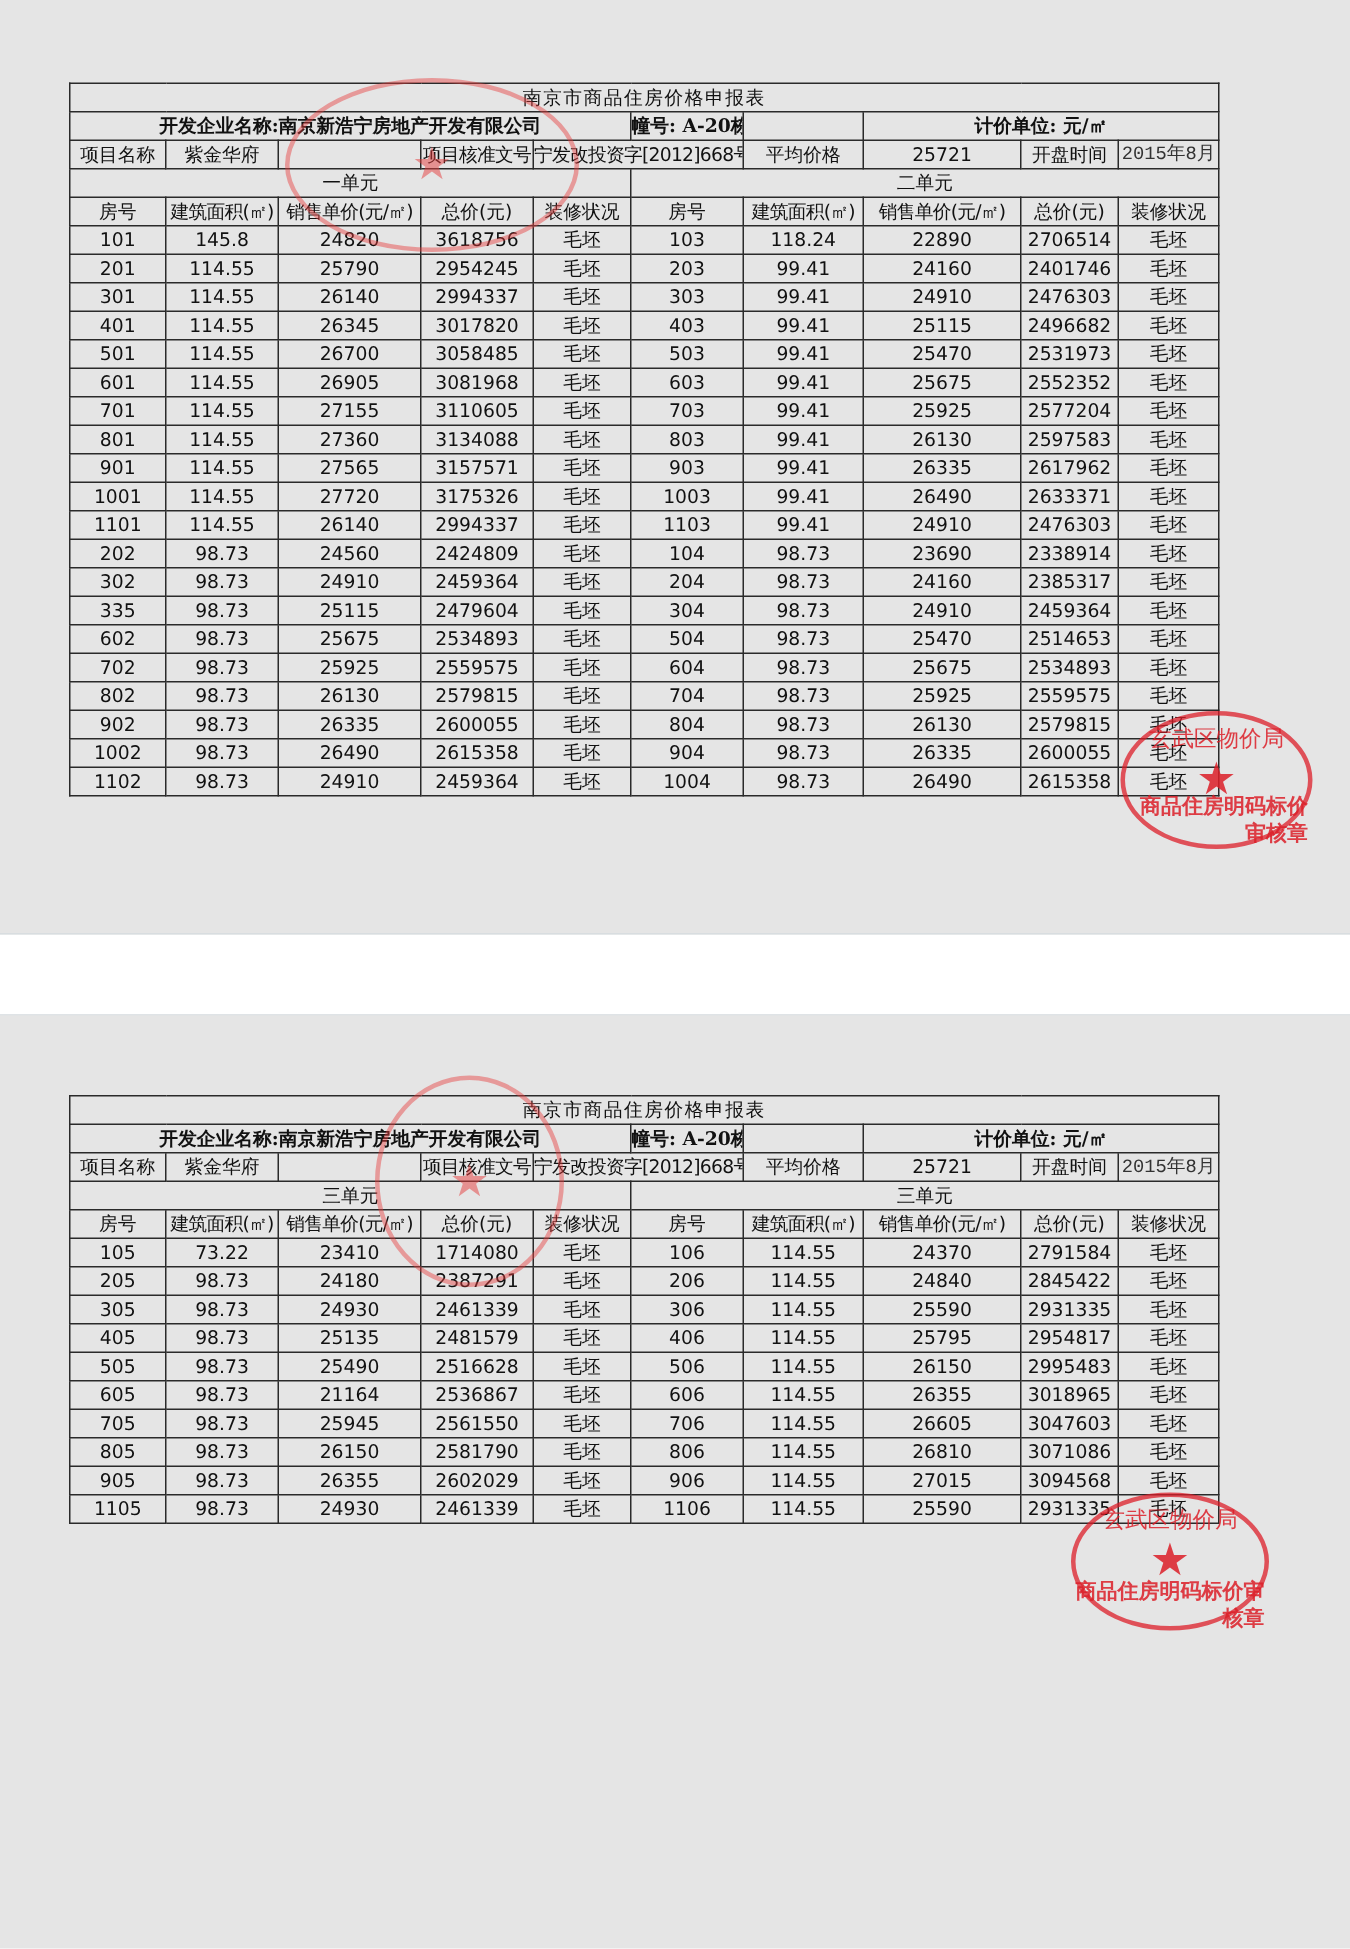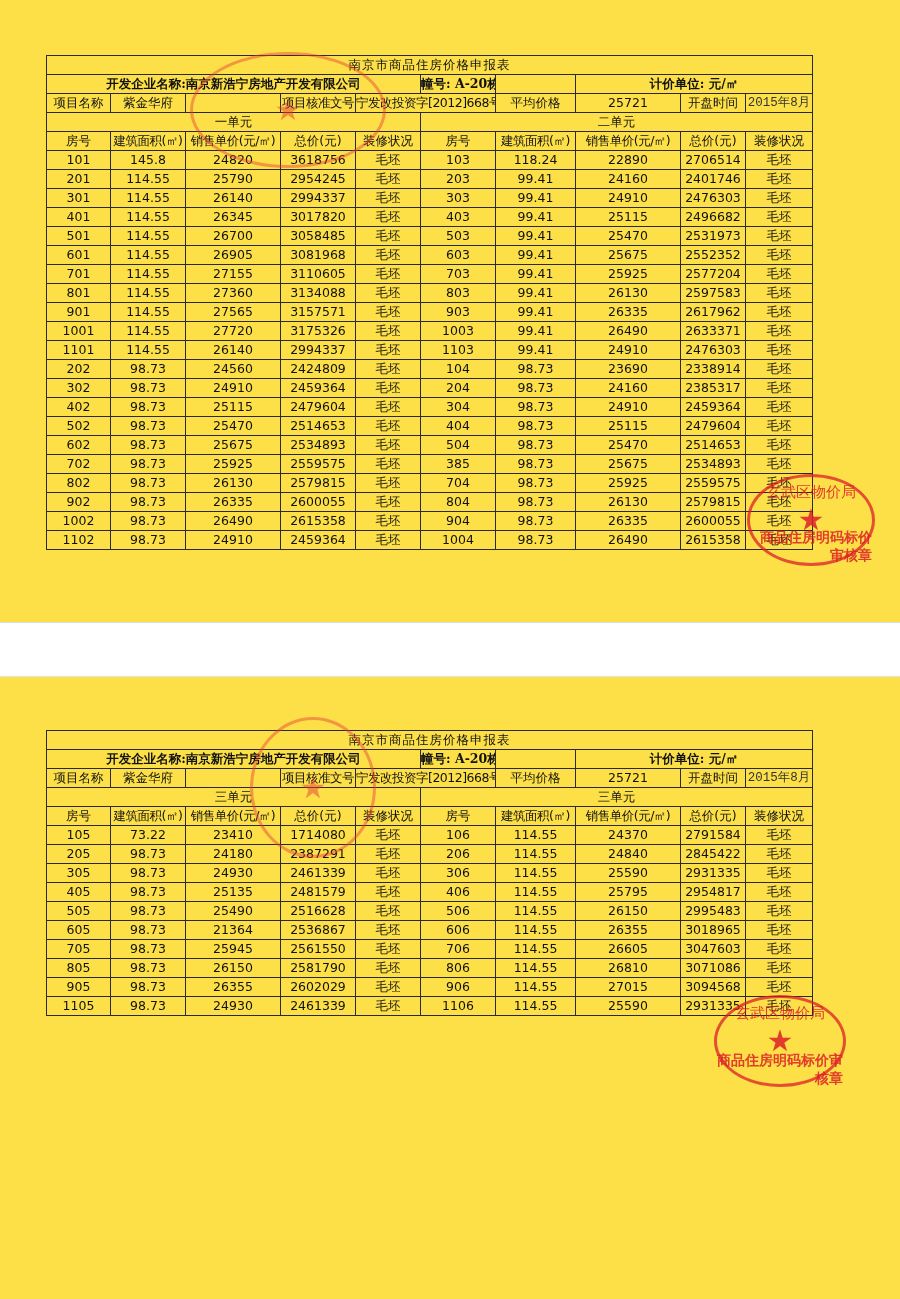"南京市商品住房价格申报表" .sheet { background: #fde047 -> #e5e5e5 }
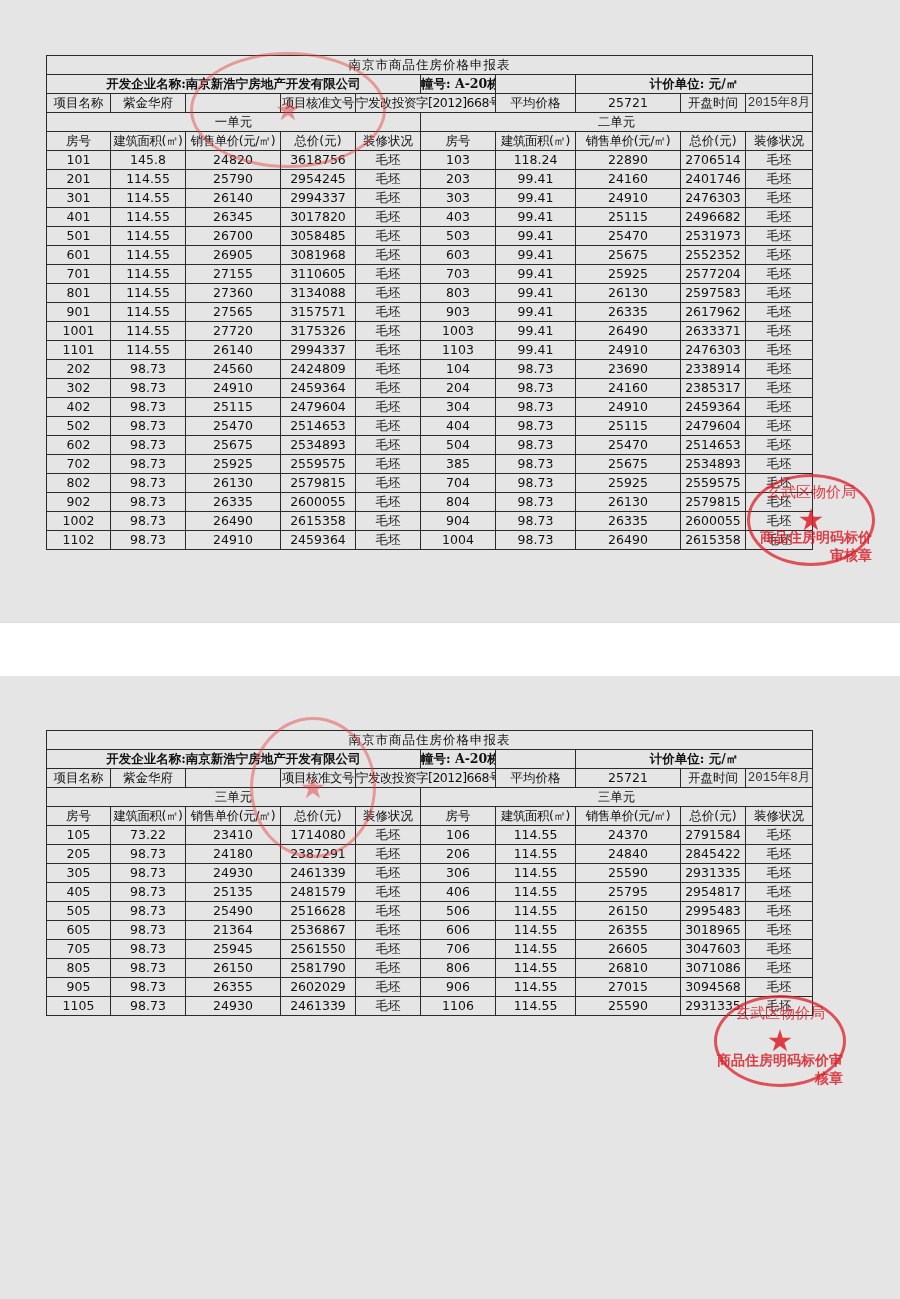"402" td { text: 402 -> 335 }
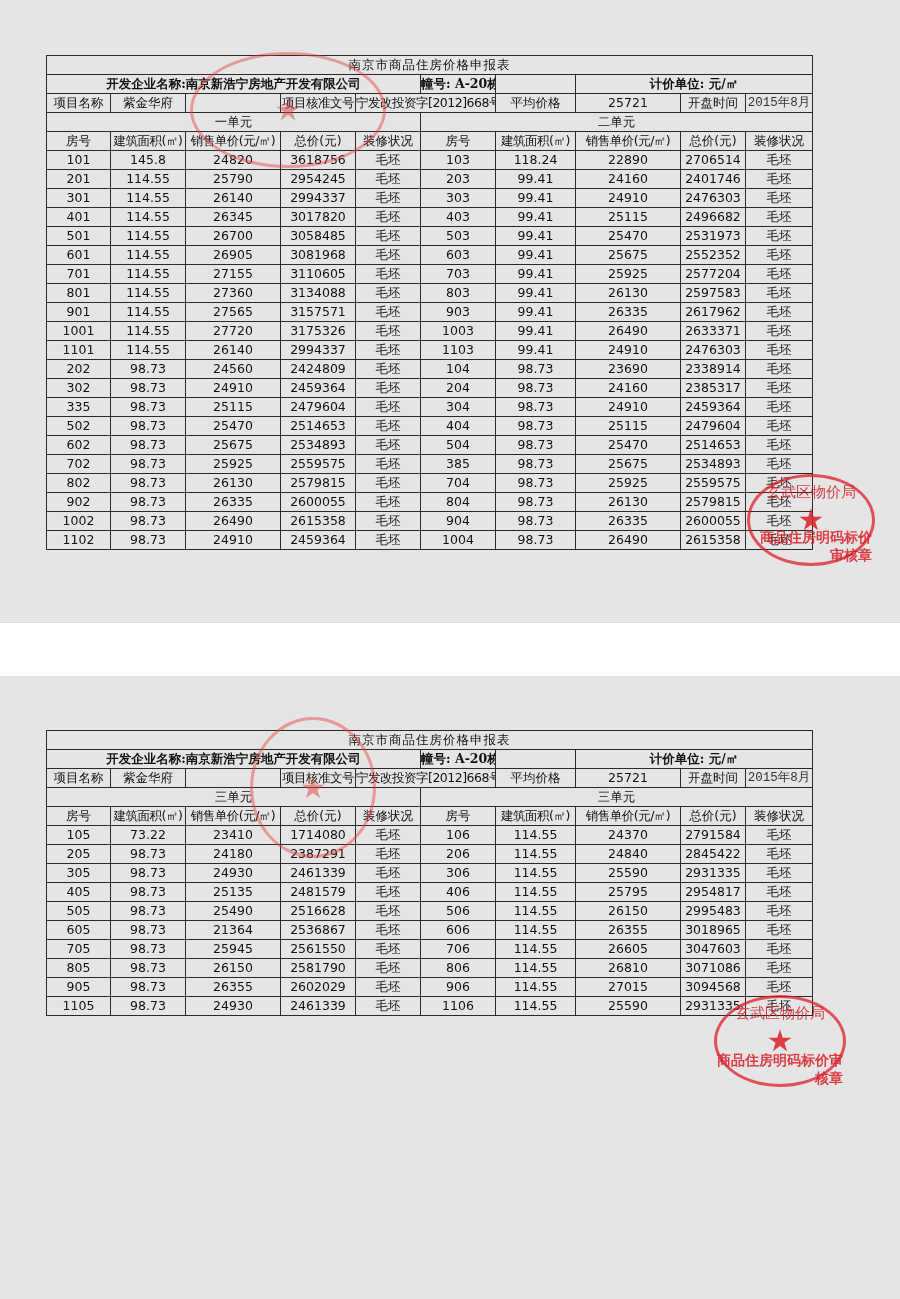"502" tr { html: <tr> <td>502</td> <td>98.73</td> <td>25470</td> <td>2514653</td> <td>毛坯</td> <td>404</td> <td>98.73</td> <td>25115</td> <td>2479604</td> <td>毛坯</td> </tr> -> none }
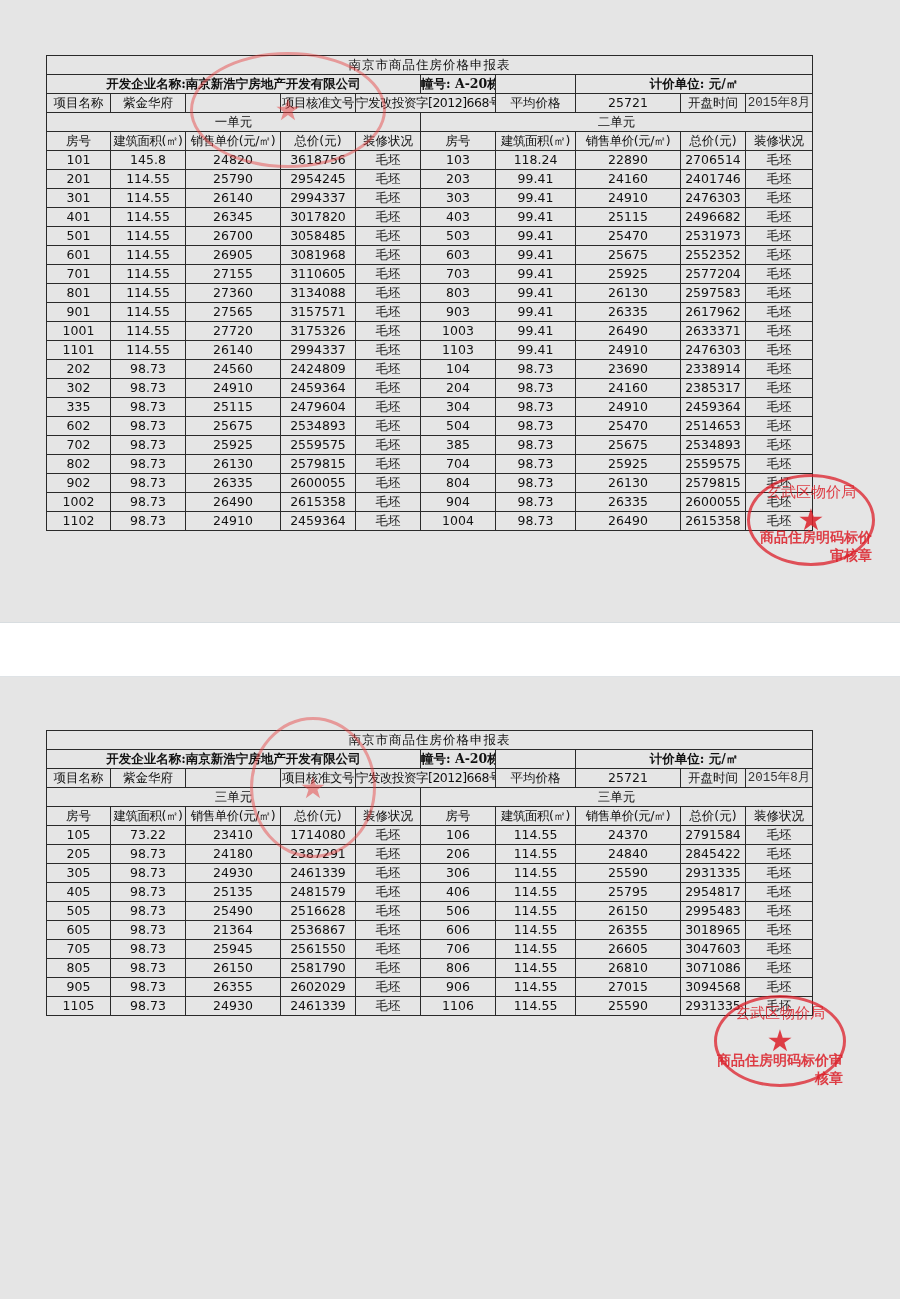"385" td { text: 385 -> 604 }
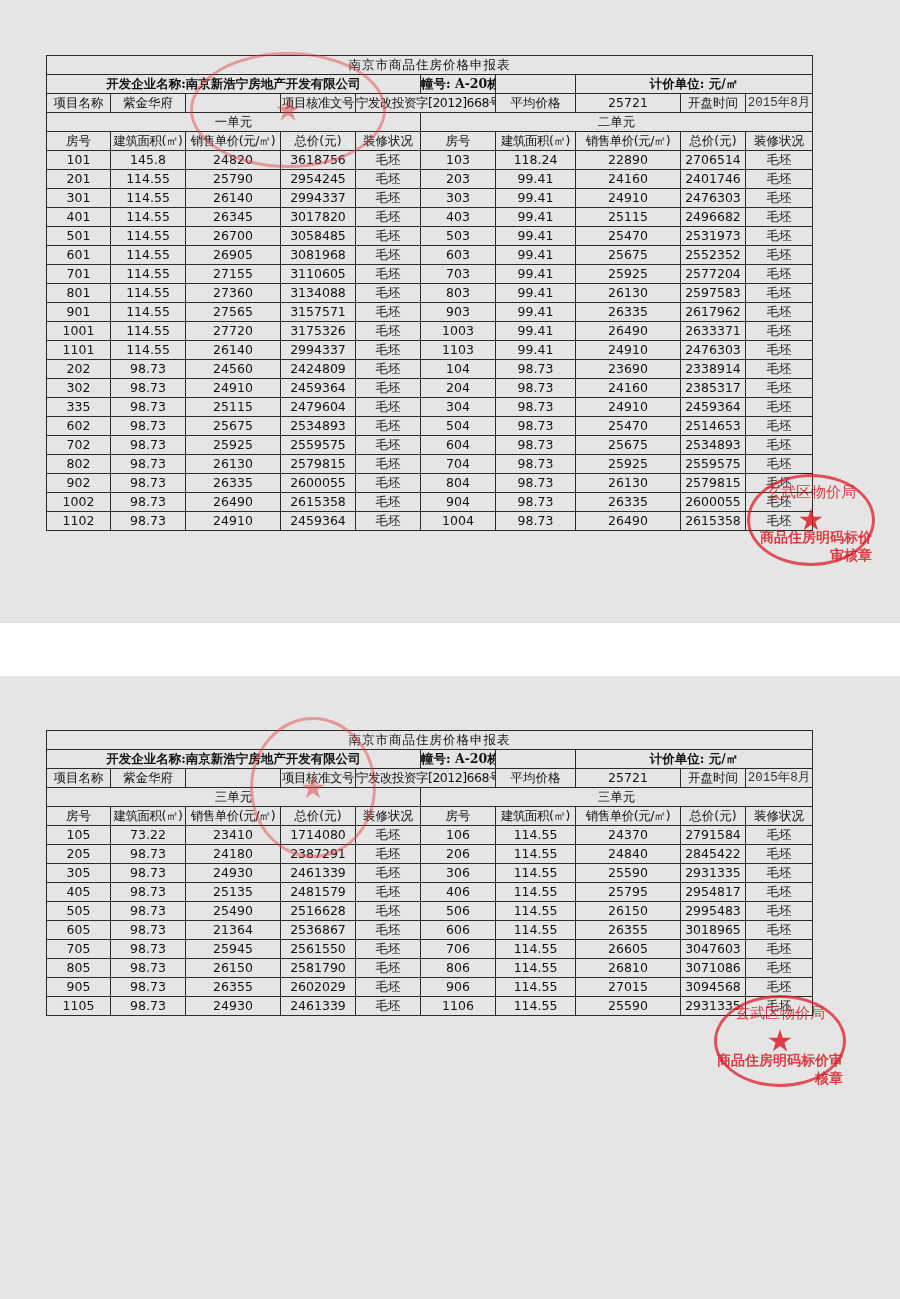"21364" td { text: 21364 -> 21164 }
